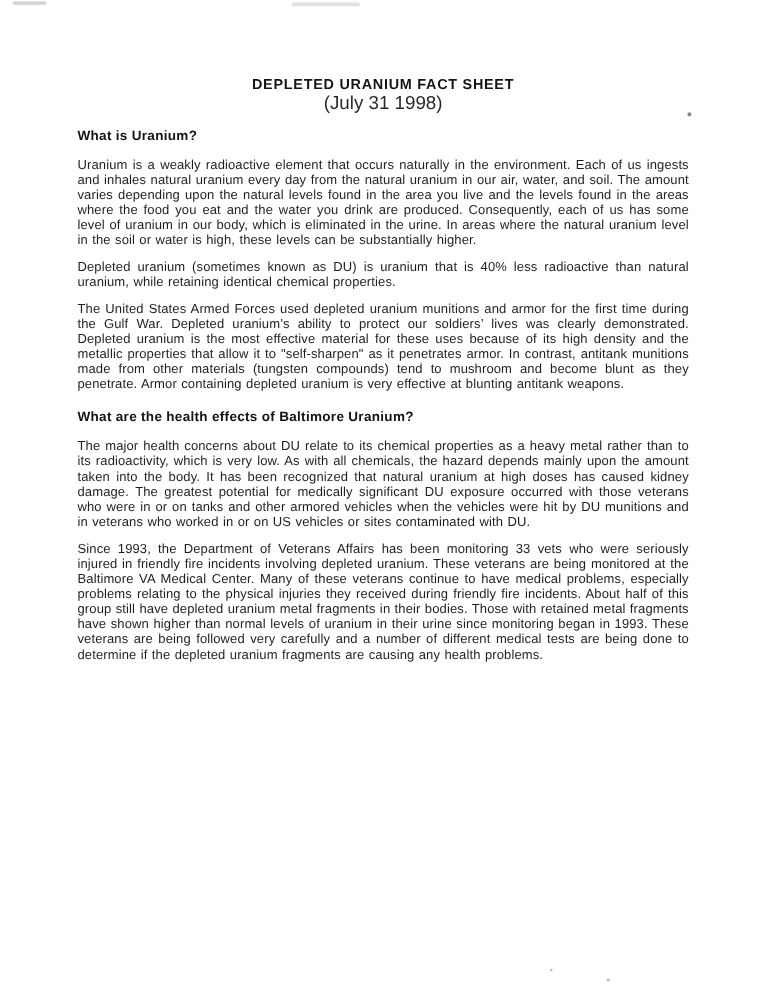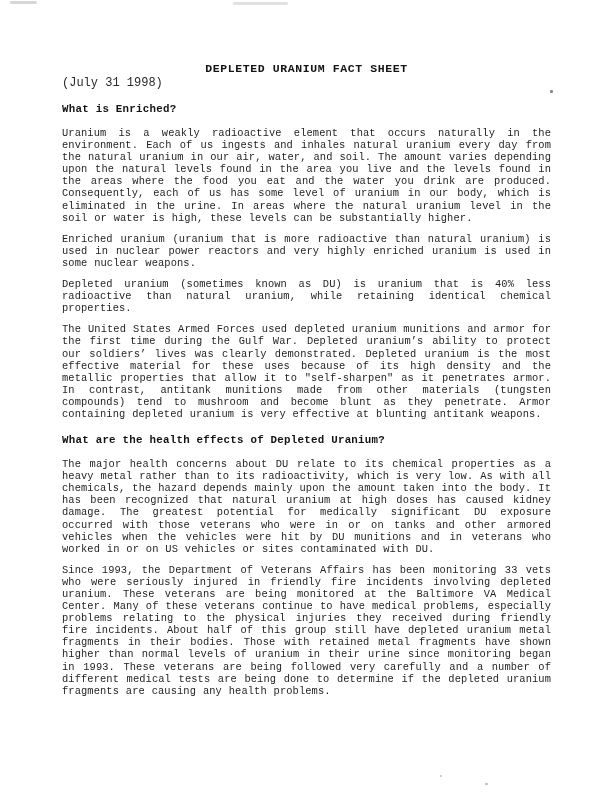"DEPLETED URANIUM FACT SHEET" .page { font-family: Liberation Mono, monospace -> Liberation Sans, sans-serif }
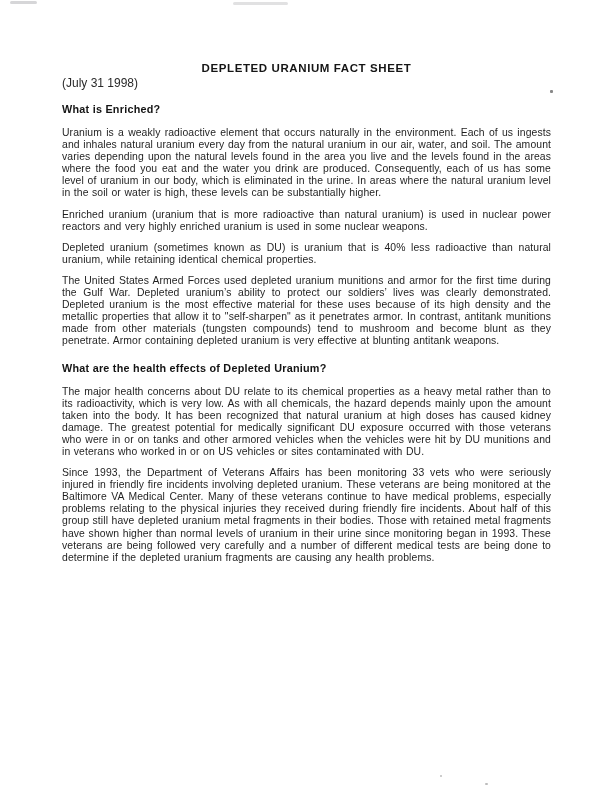"(July 31 1998)" .doc-date { font-size: 12px -> 15px; text-align: left -> center }
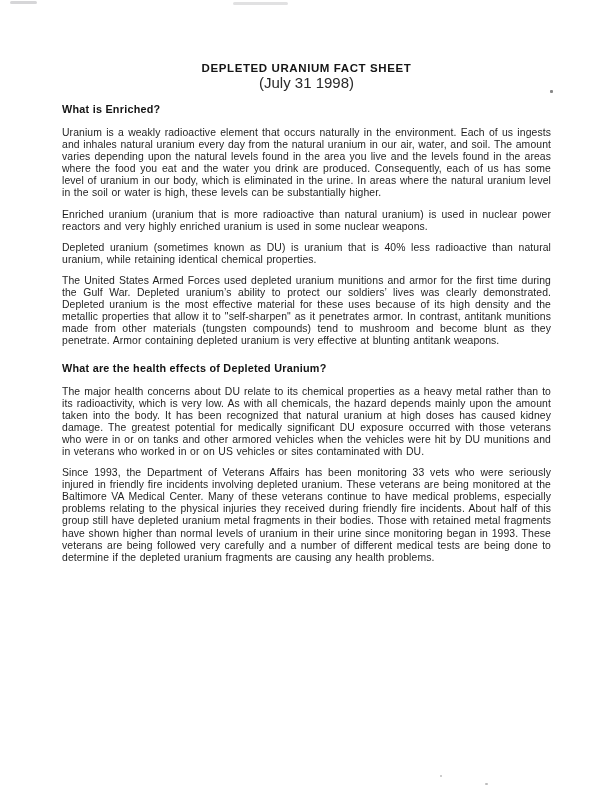"What is Enriched?" h2.section-heading { text: Enriched -> Uranium }
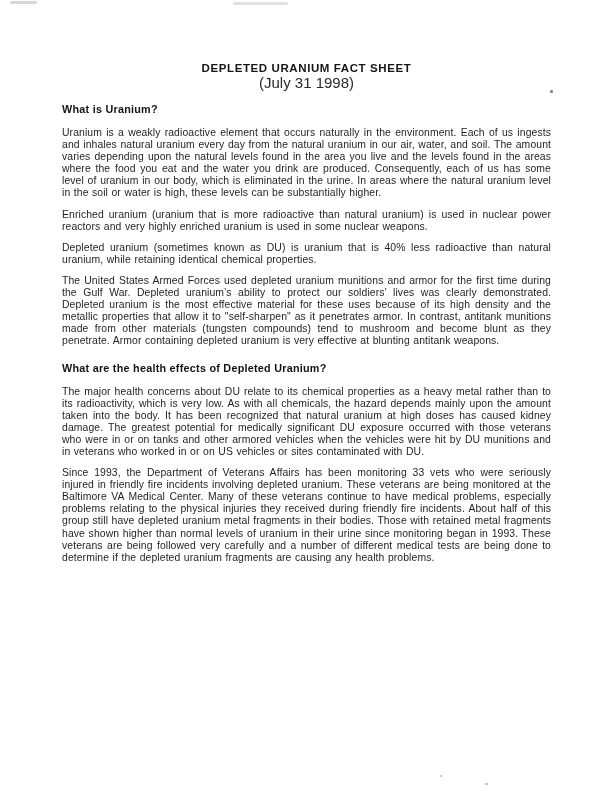"Enriched uranium (uranium that is" p.paragraph { html: <p>Enriched uranium (uranium that is more radioactive than natural uranium) is used in nuclear power reactors and very highly enriched uranium is used in some nuclear weapons.</p> -> none }
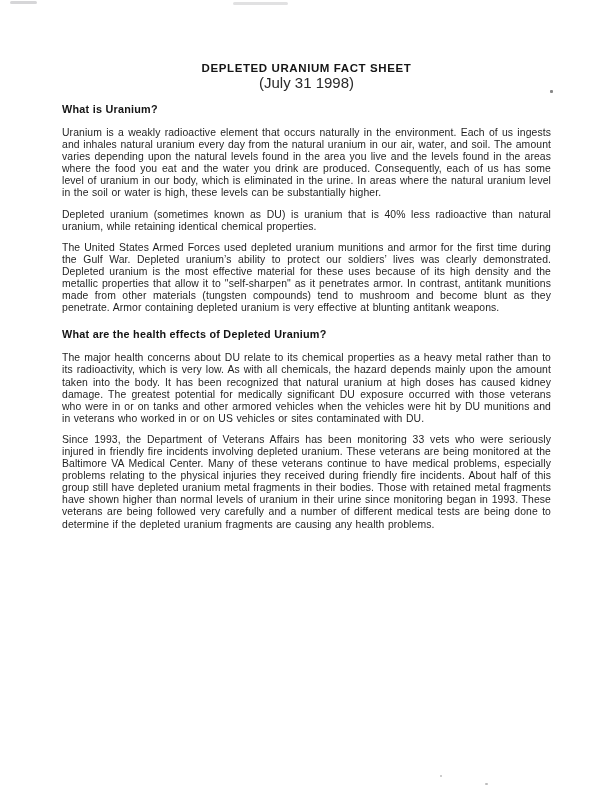"What are the health effects" h2.section-heading { text: Depleted -> Baltimore }
